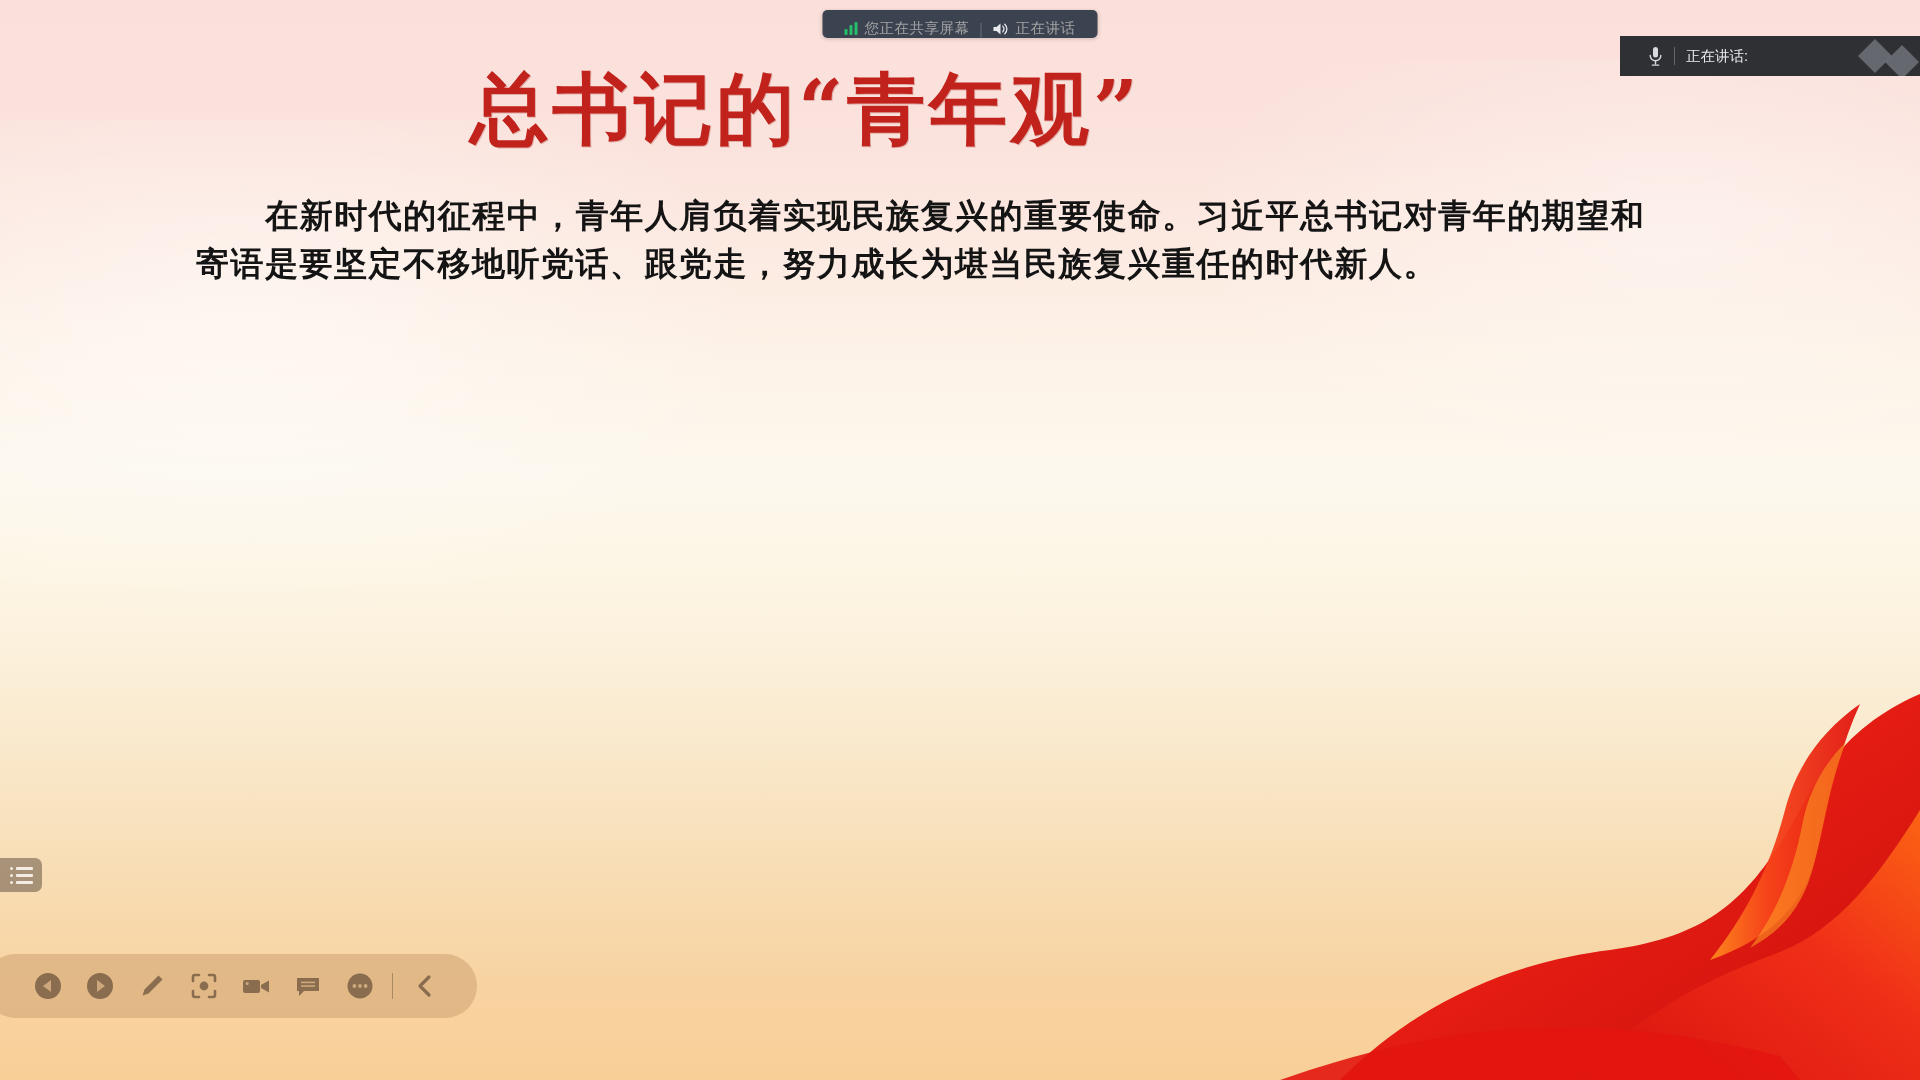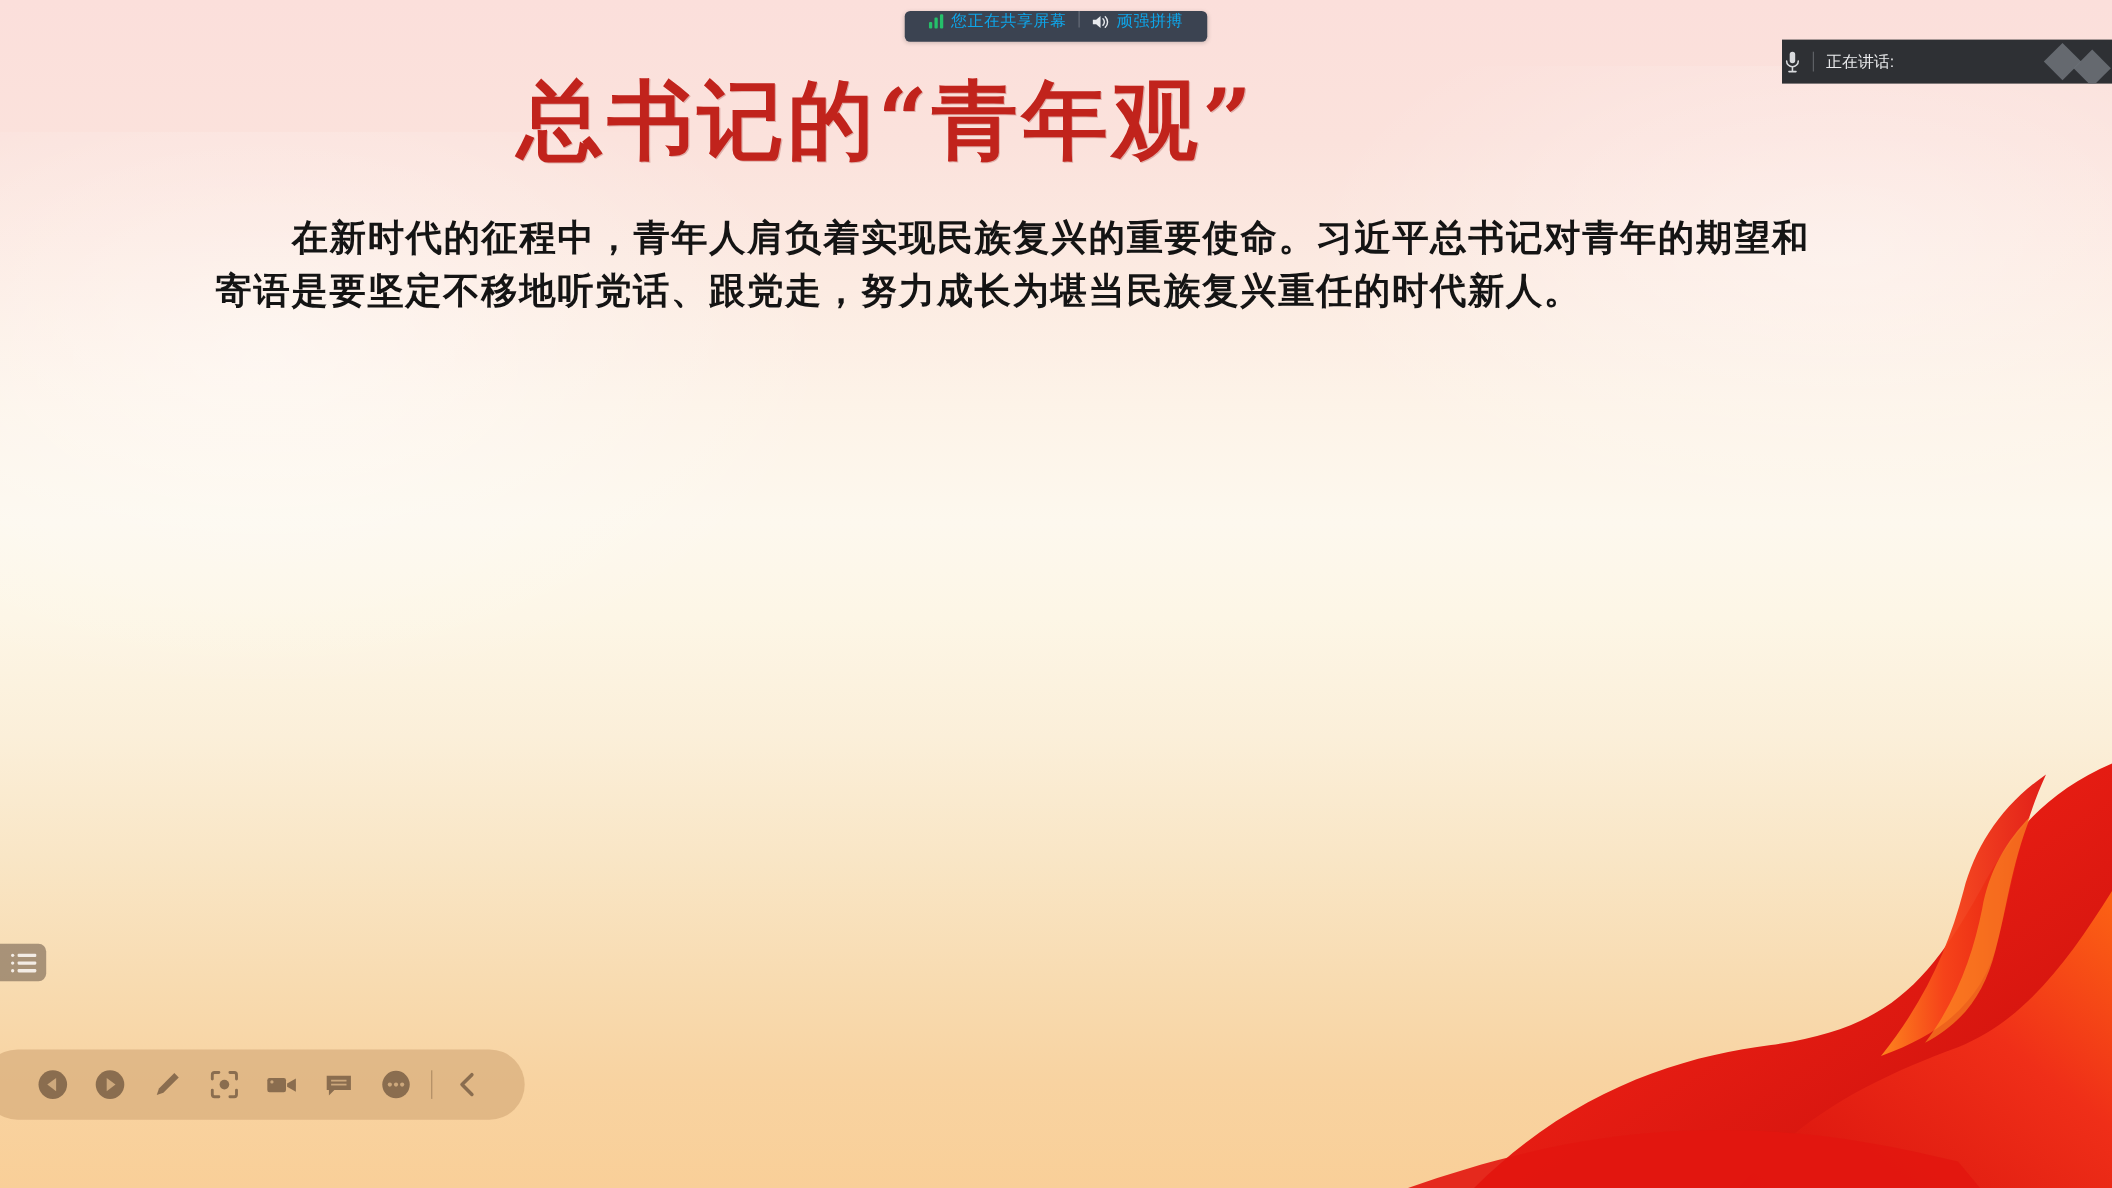"您正在共享屏幕" #share-banner { align-items: flex-start -> flex-end; color: #0ea5e9 -> #a3a3a3 }
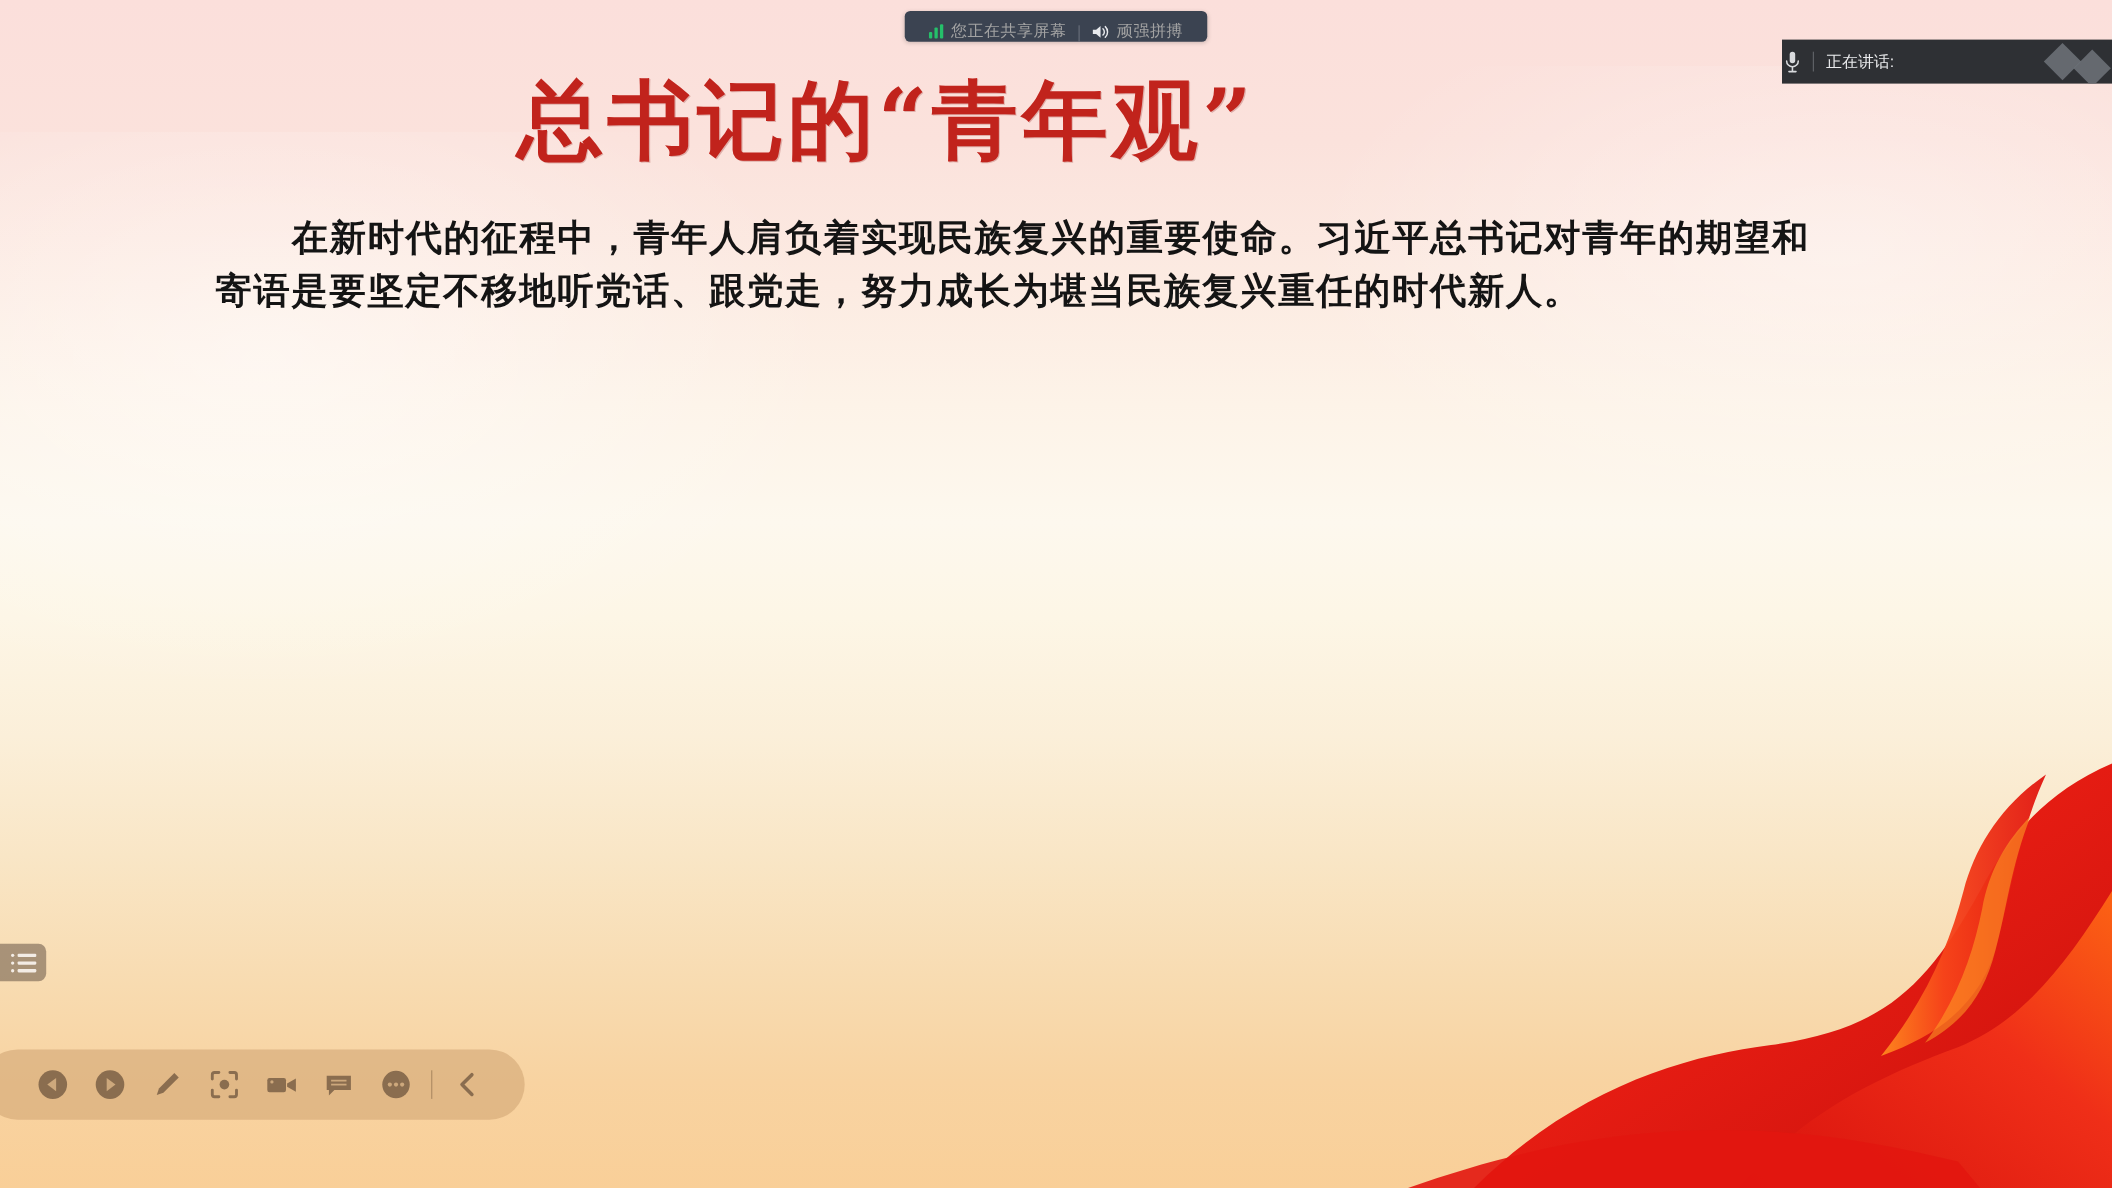"顽强拼搏" span { text: 顽强拼搏 -> 正在讲话 }
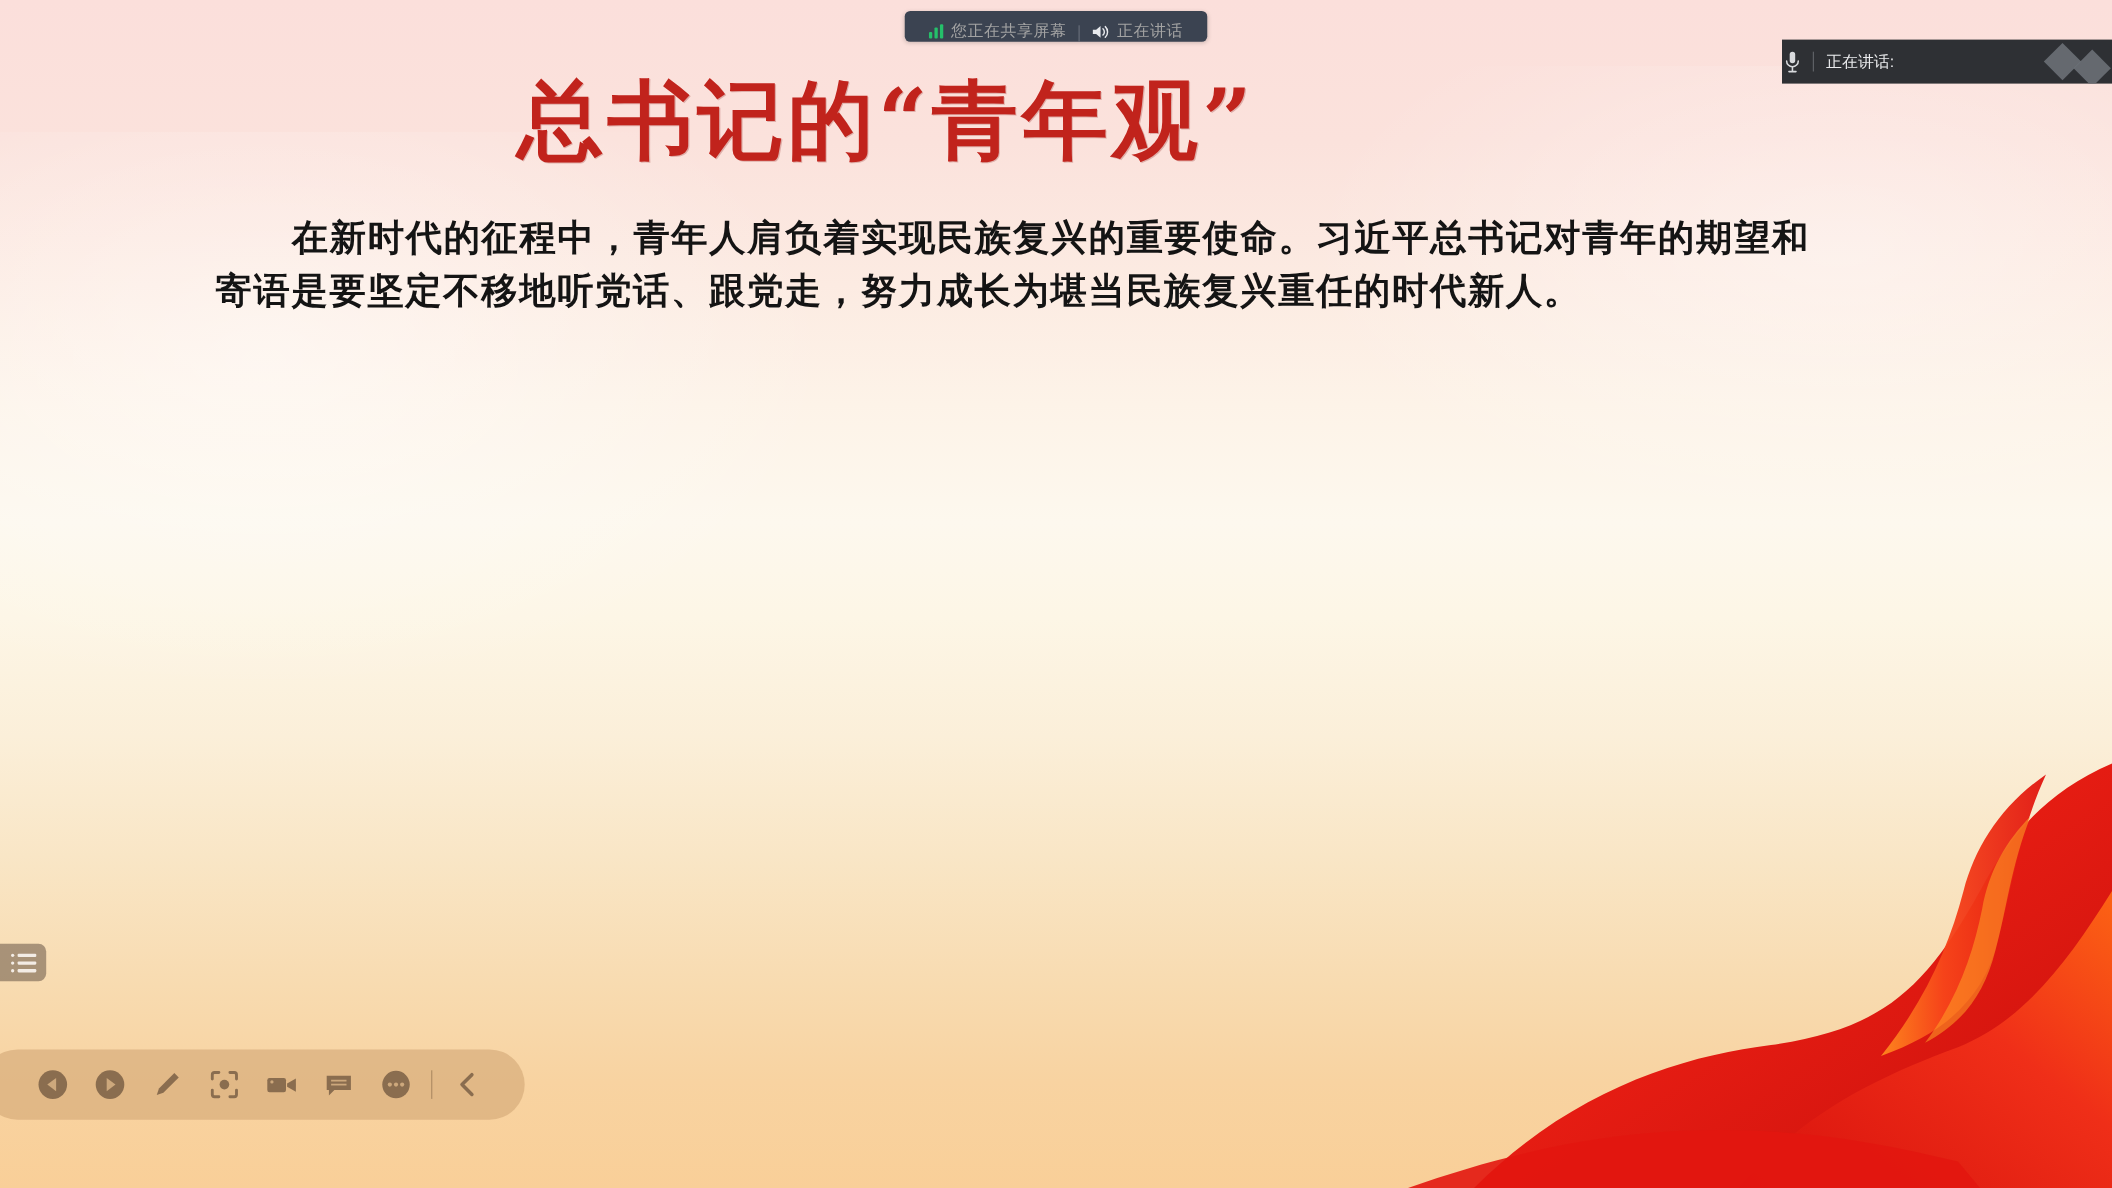"正在讲话:" #speaking-overlay { padding-left: 2px -> 28px }
